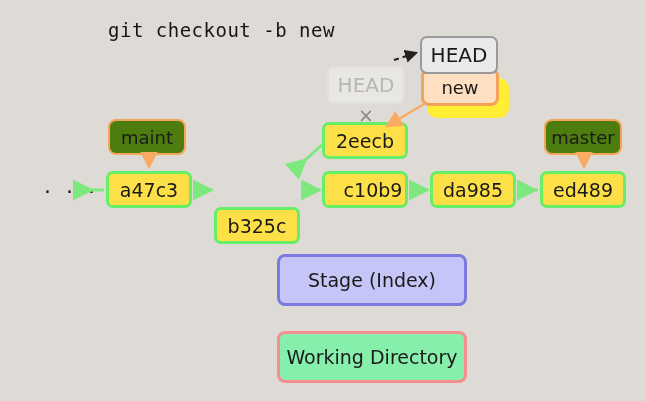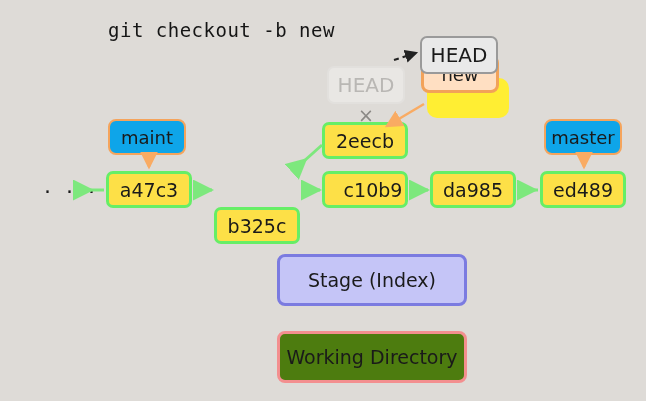"new" div.node { top: 55px -> 68px }
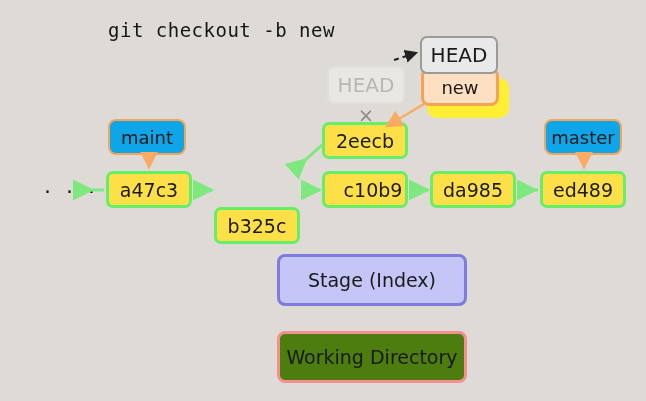"maint" .branch { background: #0ea5e9 -> #4d7c0f }
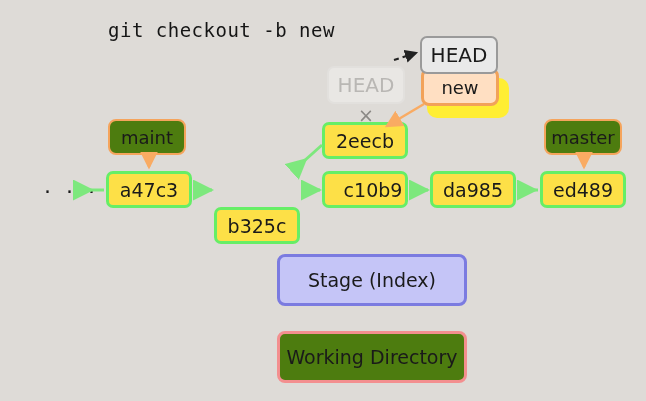"Working Directory" .wd-box { background: #4d7c0f -> #86efac }
